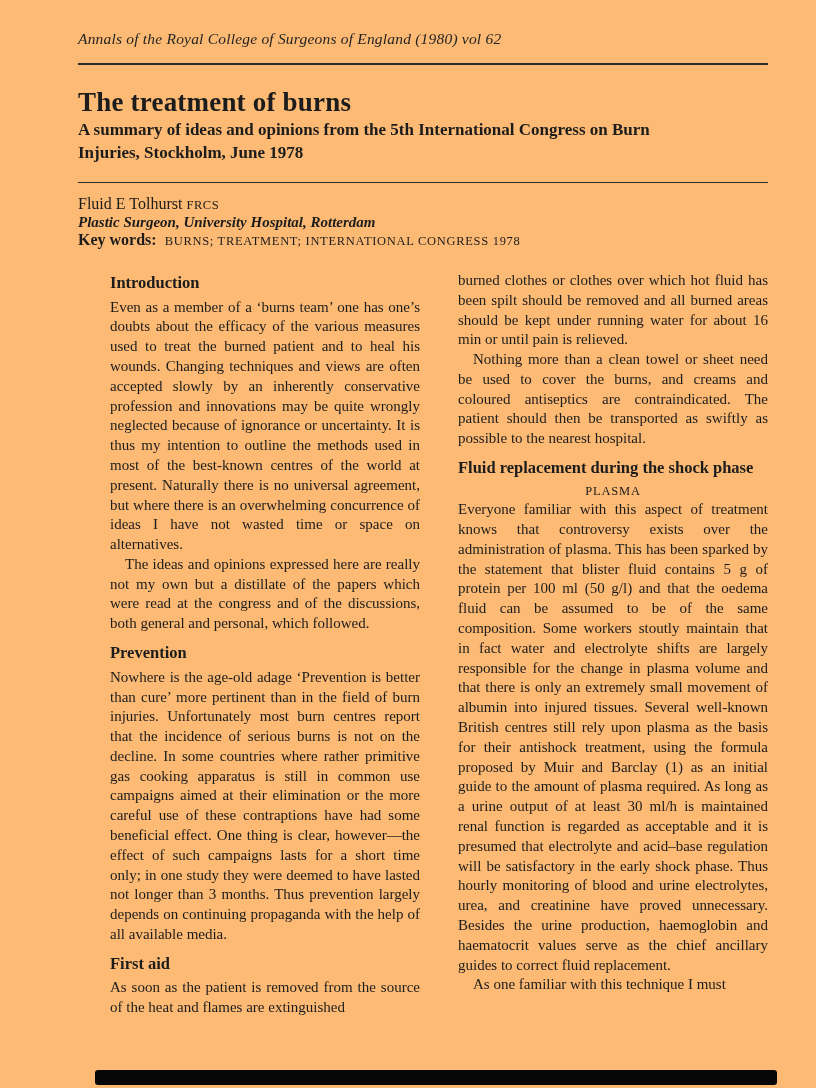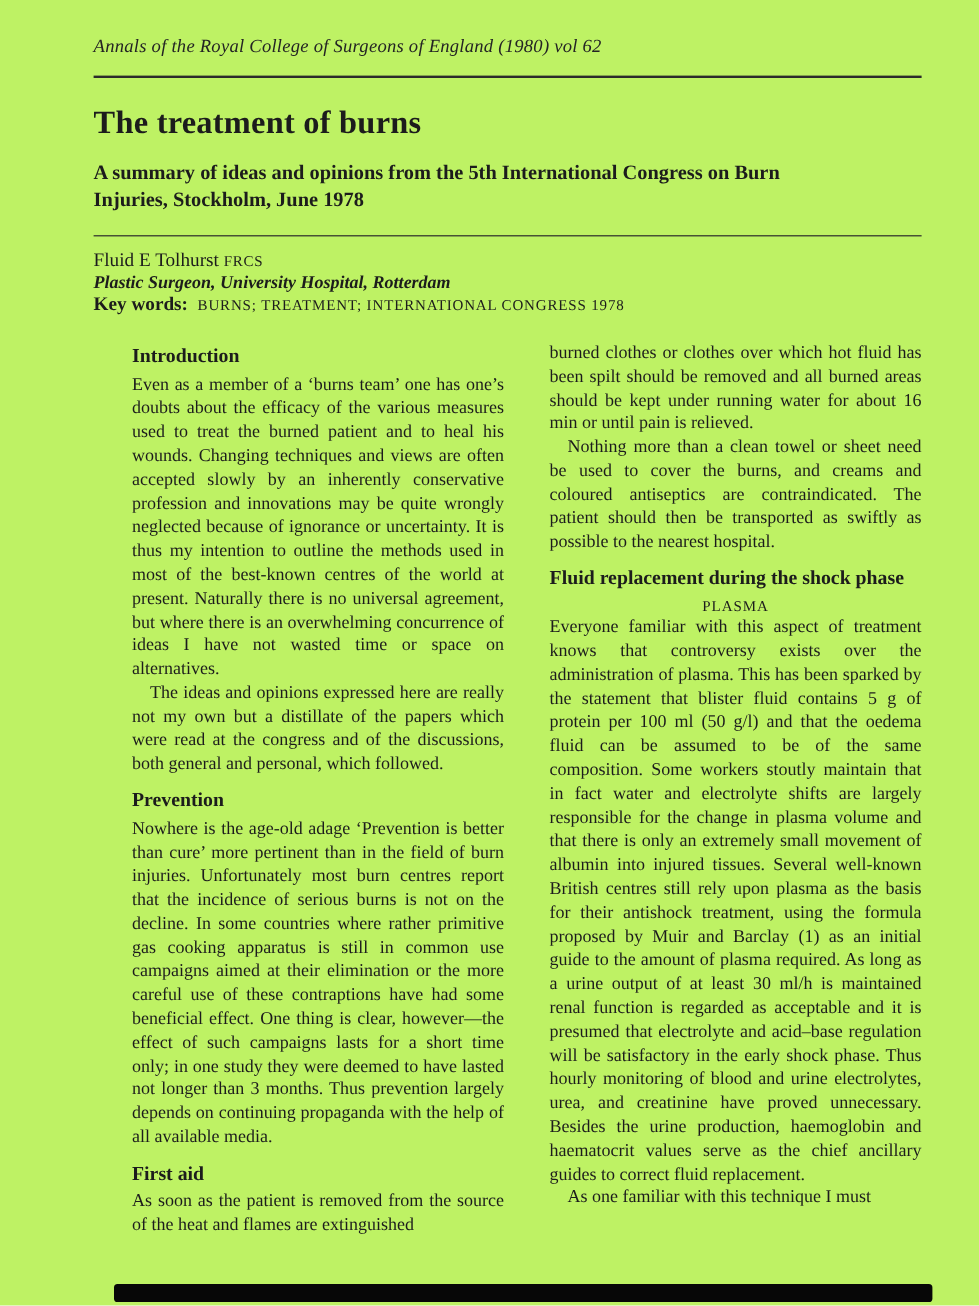"Annals of the Royal College" .page { background: #bef264 -> #fdba74 }
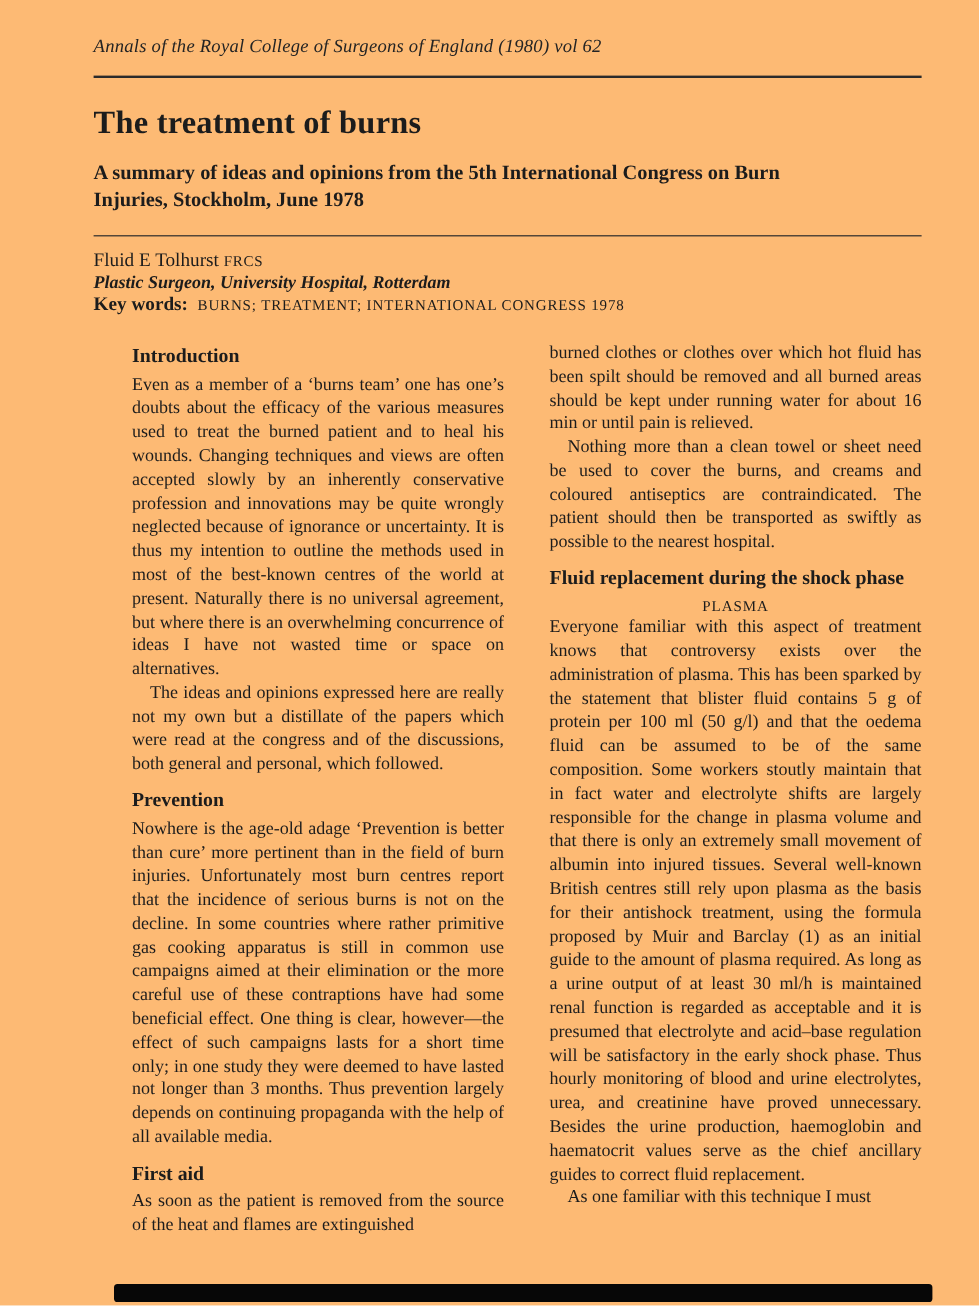"A summary of ideas and" .subtitle { margin-top: 14px -> none }
